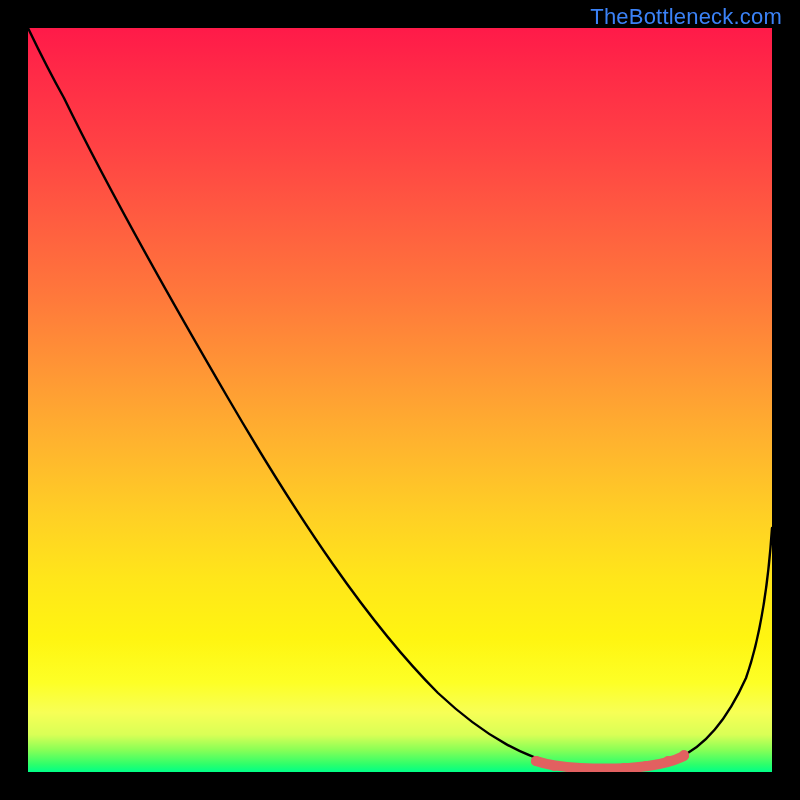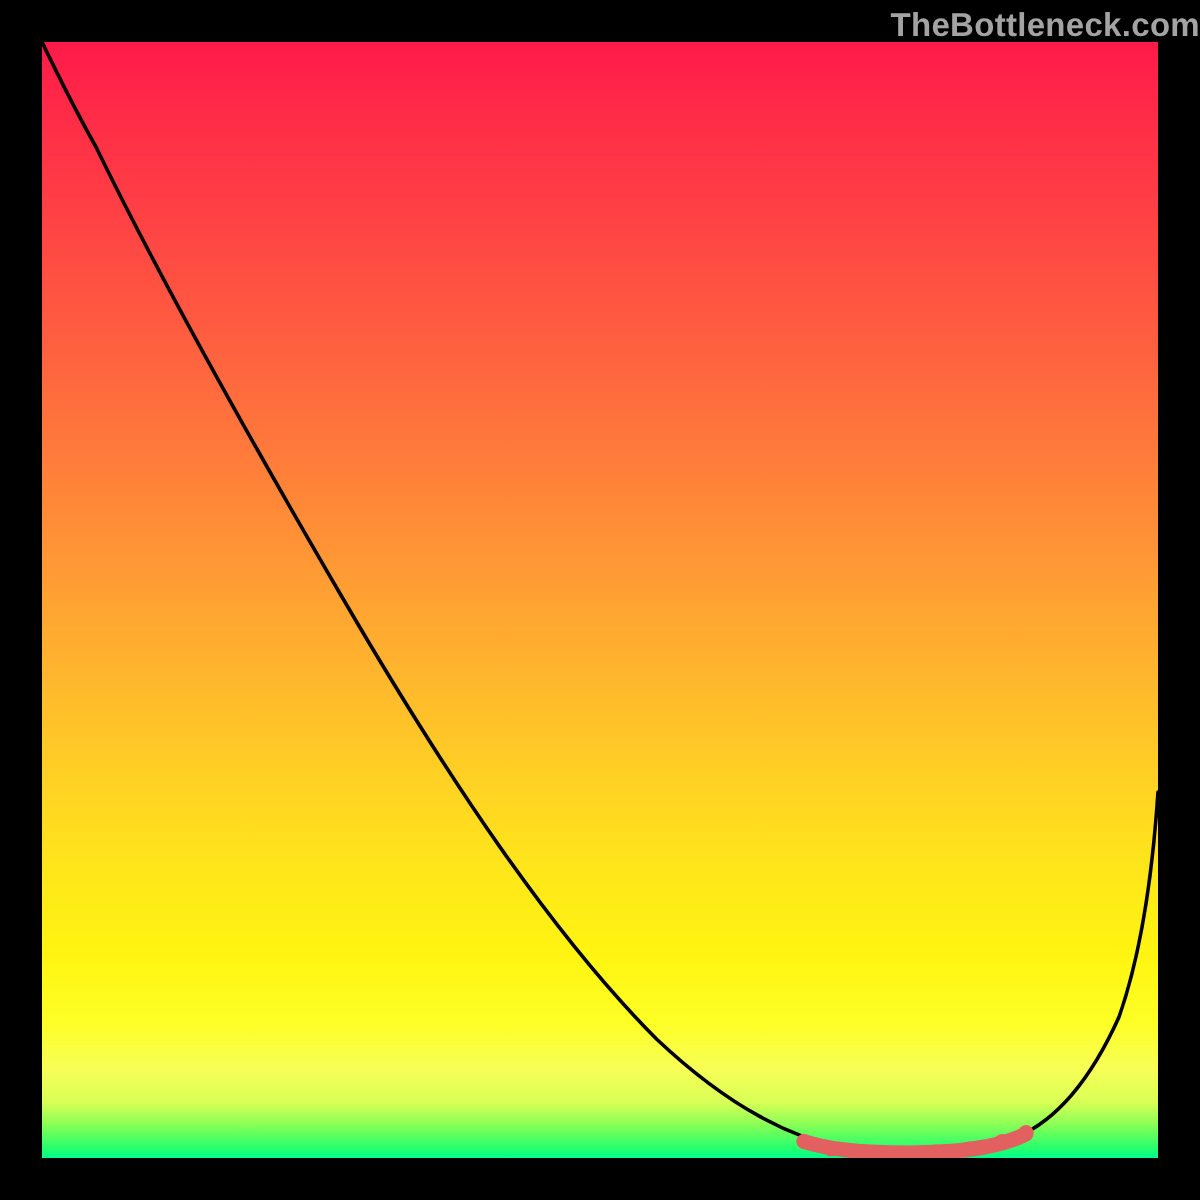"TheBottleneck.com" .watermark { color: #a3a3a3 -> #3b82f6; font-weight: 700 -> 400; right: 0 -> 18px }
